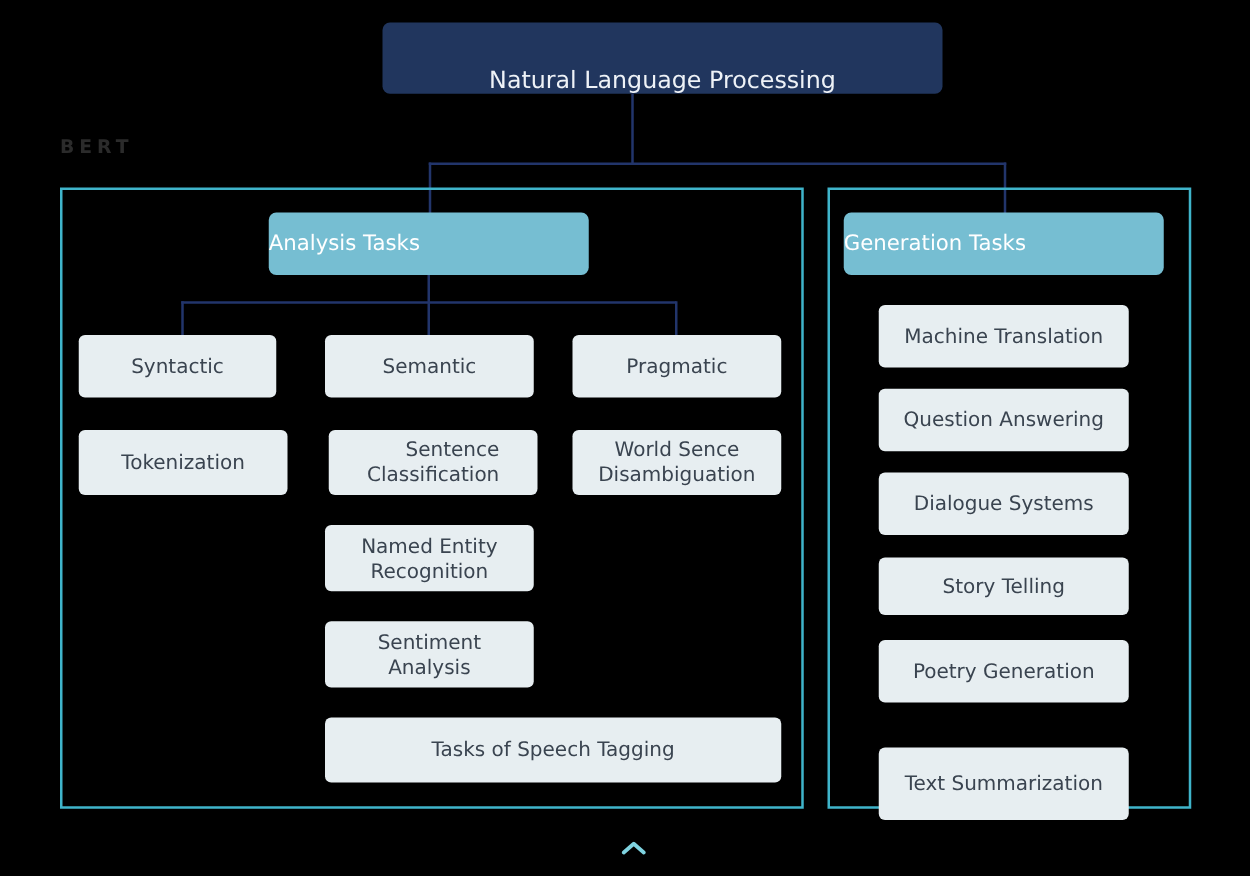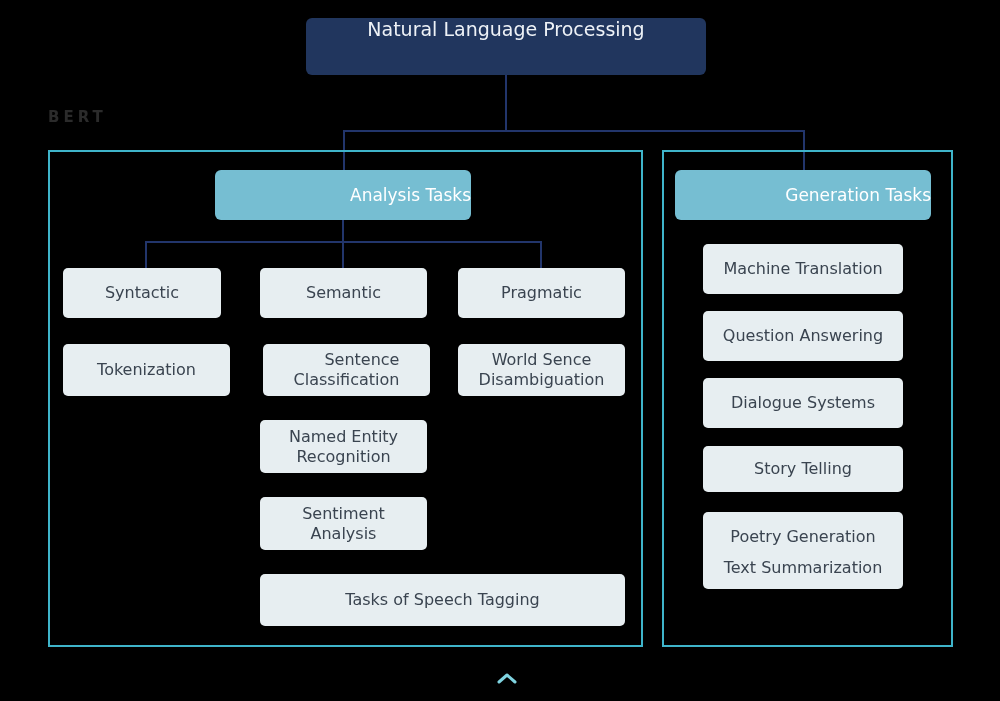"Natural Language Processing" .root-node { align-items: flex-start -> flex-end; width: 400px -> 448px }
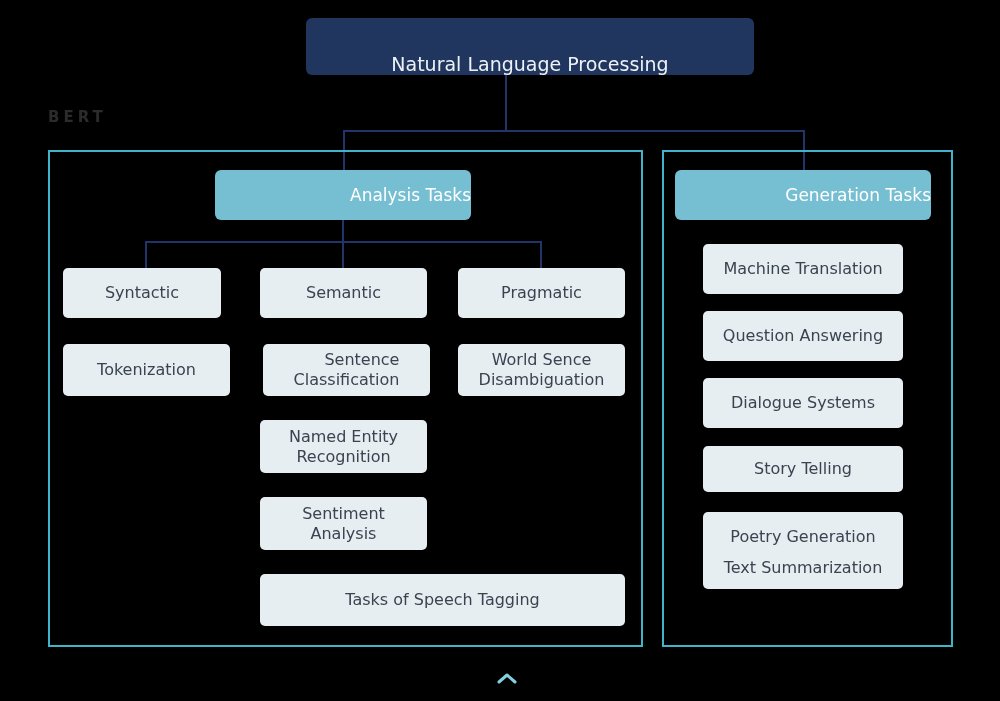"Analysis Tasks" .header-node { justify-content: flex-end -> flex-start }
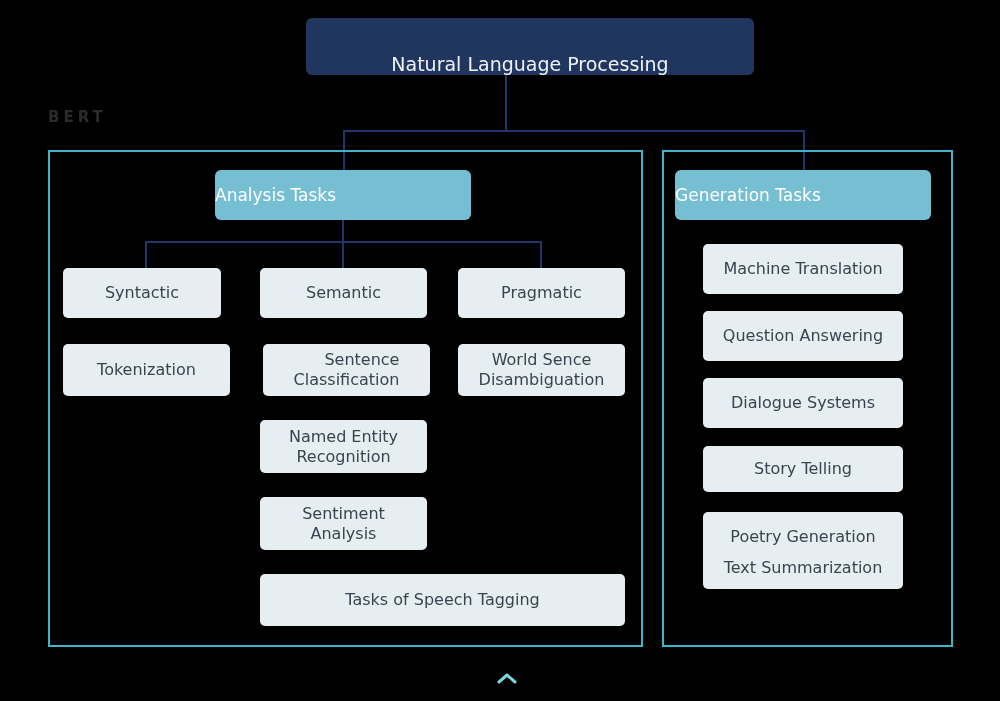"Text Summarization" div.leaf { height: 42px -> 58px; top: 547px -> 598px }
